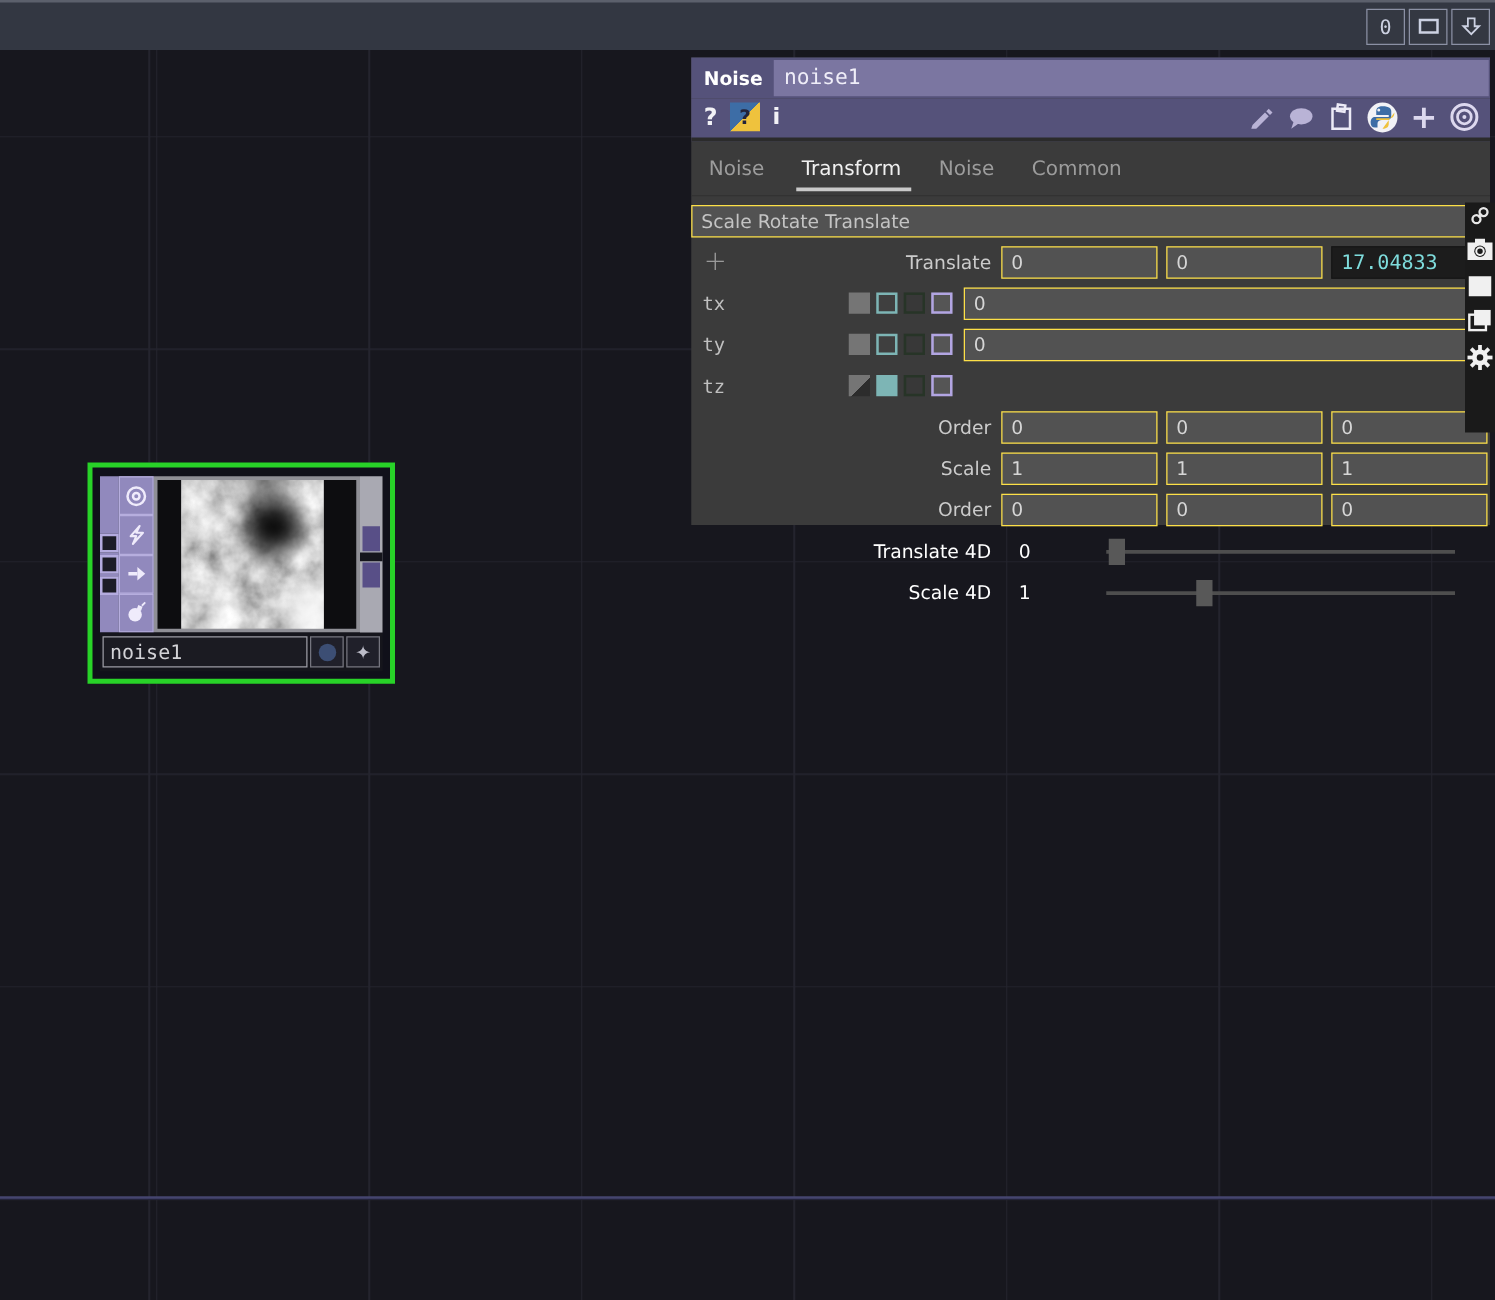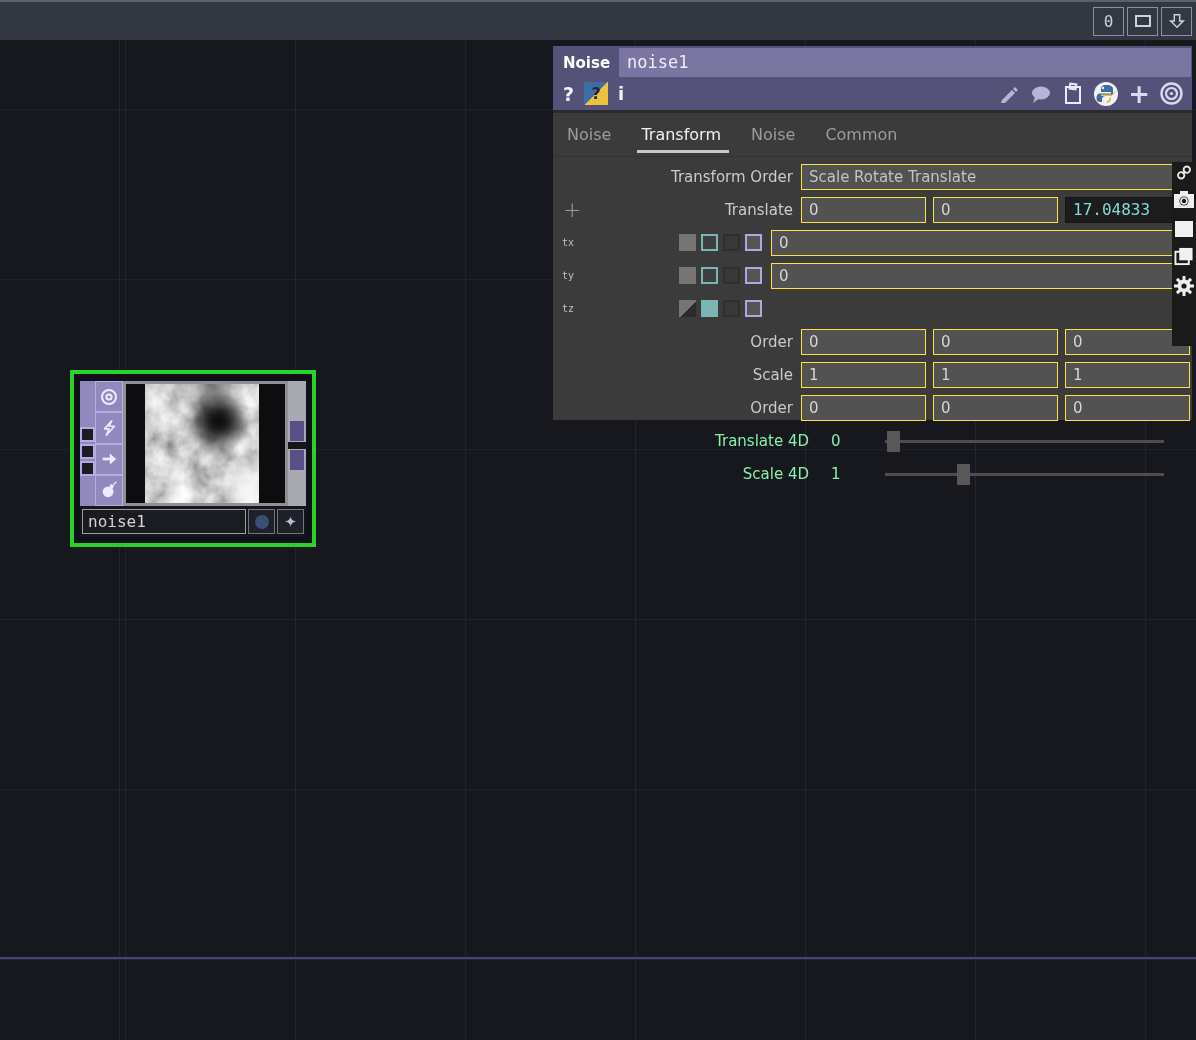"Transform Order" div.plabel { html: <div>Transform Order</div> -> none }
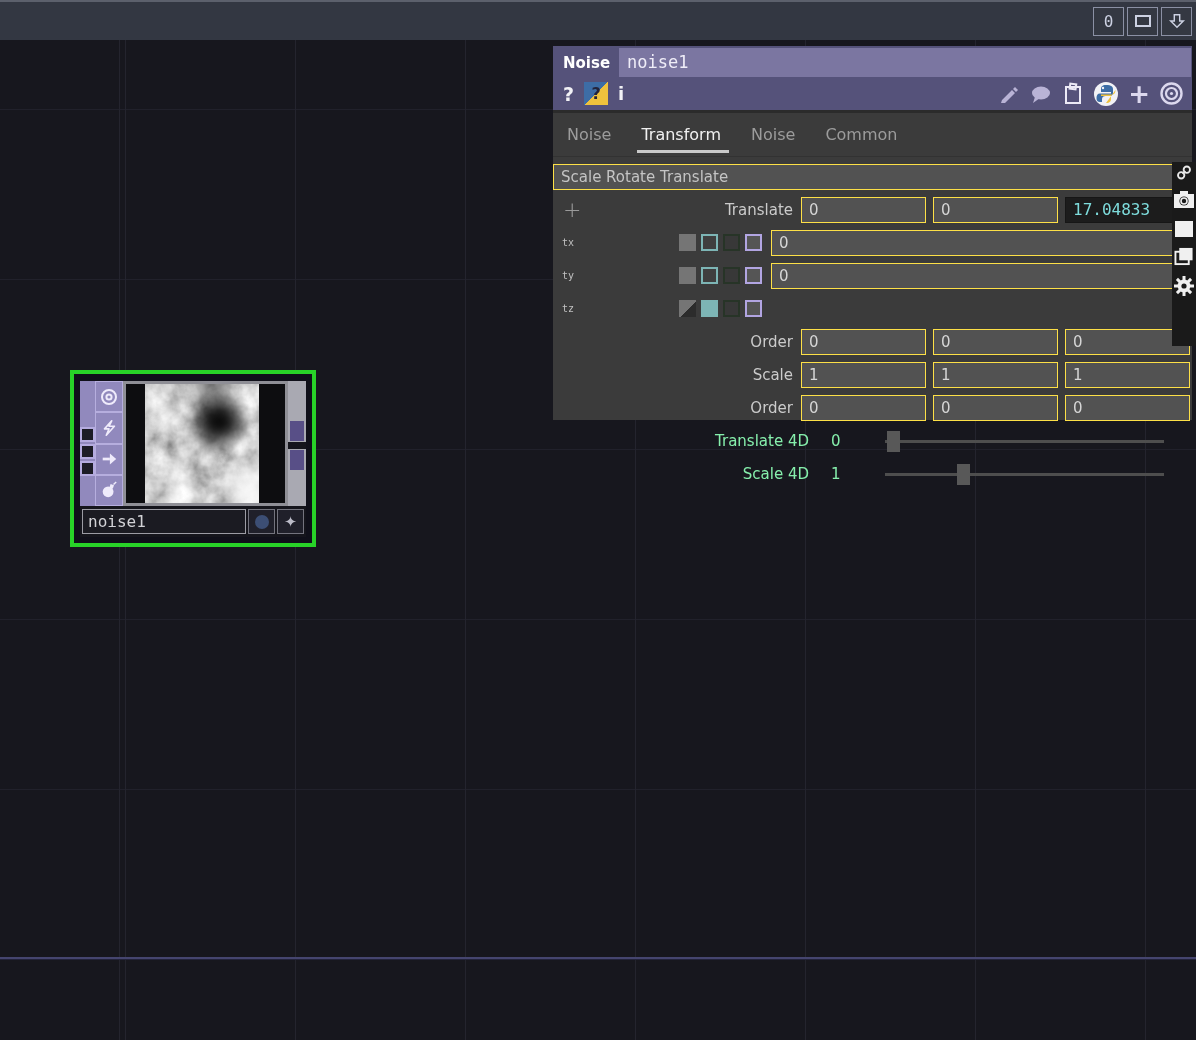"tx" .chan-label { font-size: 10px -> 15px }
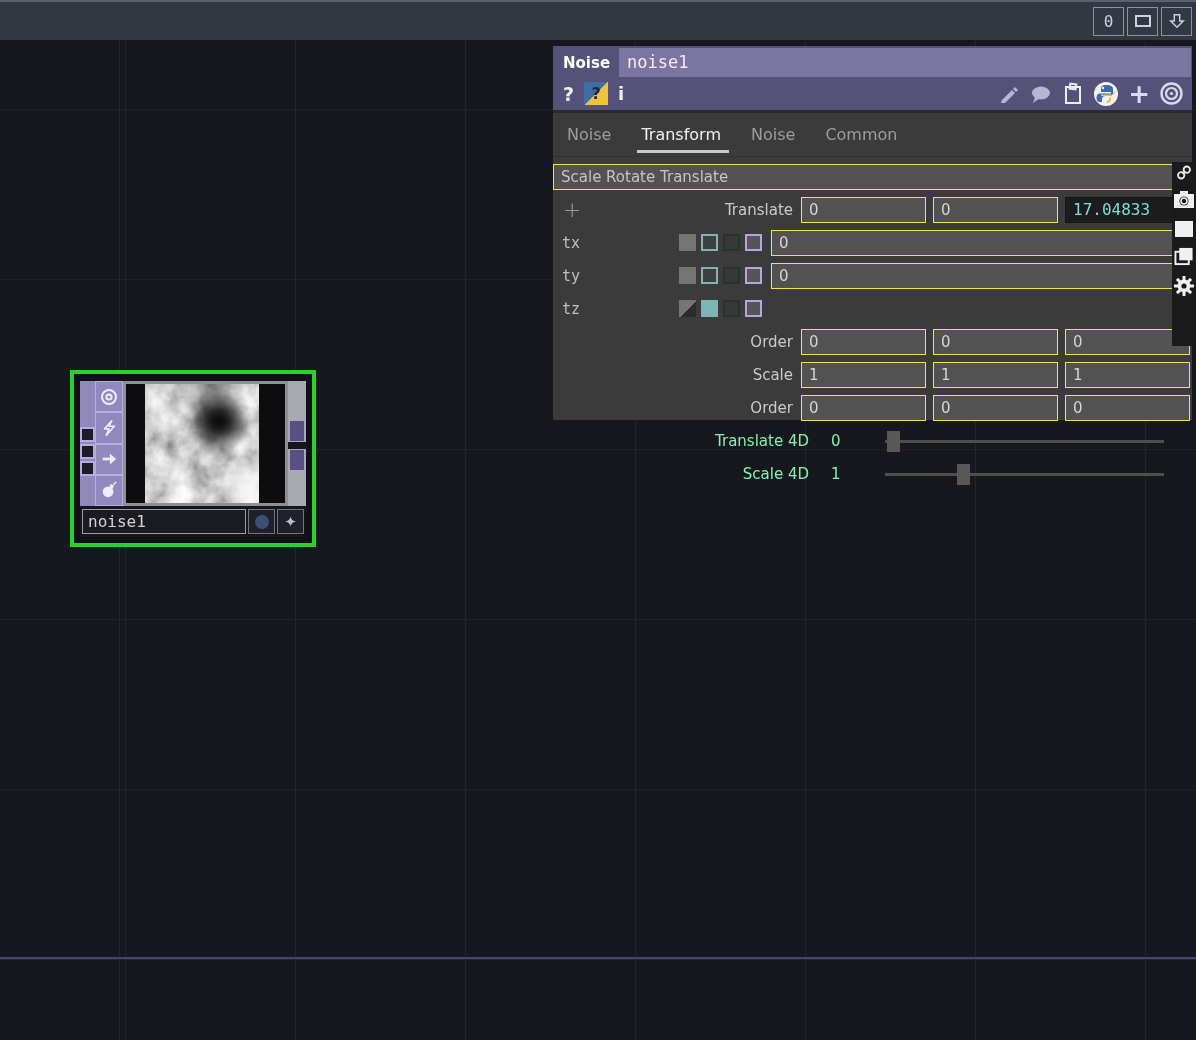"Translate 4D" .slider-row .plabel, .slider-row .slide-val { color: #86efac -> #ffffff; margin-left: 16px -> none }
